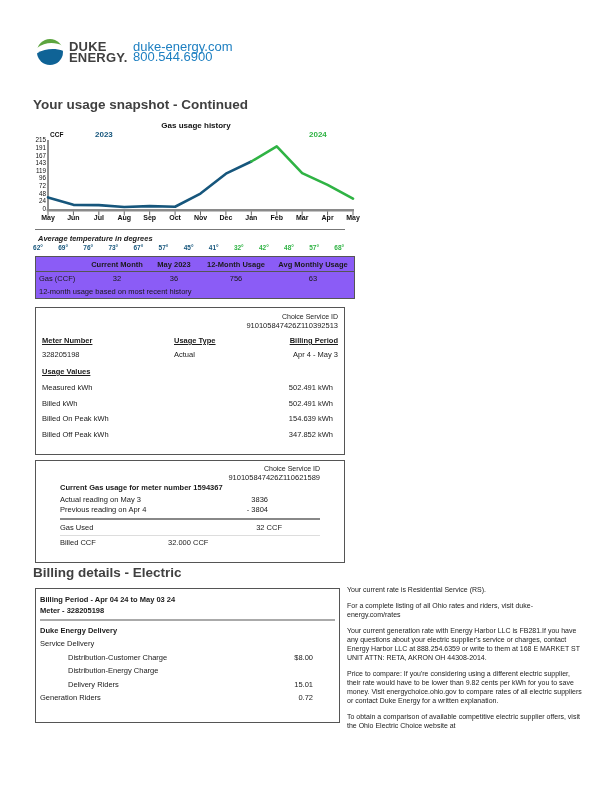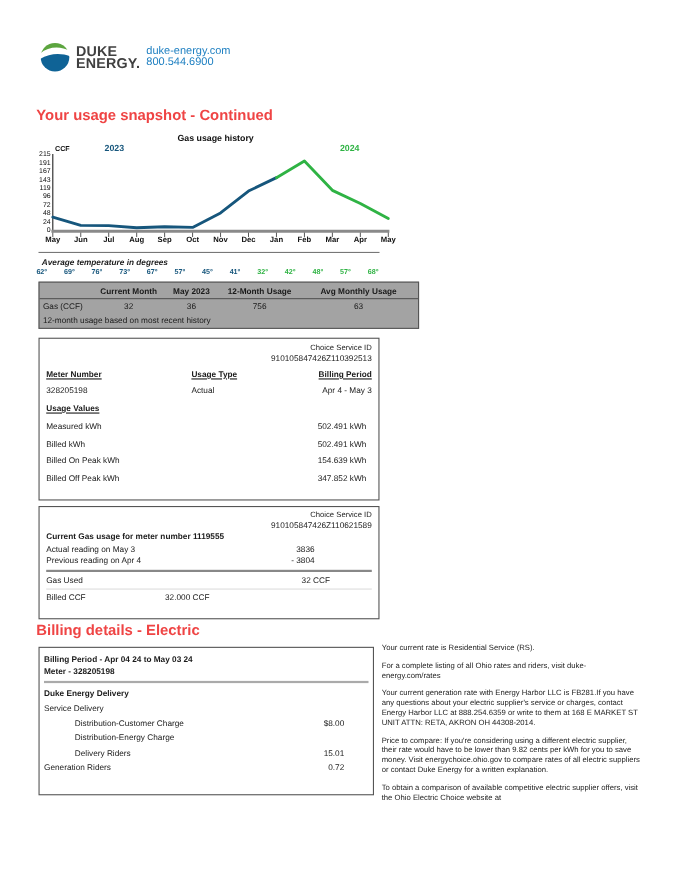"duke-energy.com" .contact { font-size: 10px -> 13px }
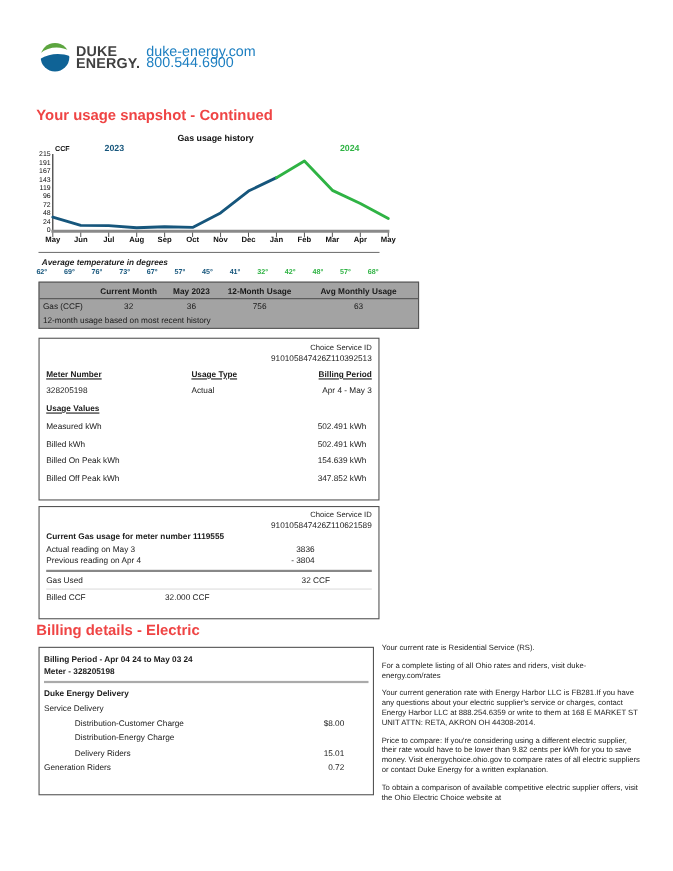"Your usage snapshot - Continued" .sec-title { color: #ef4444 -> #404040 }
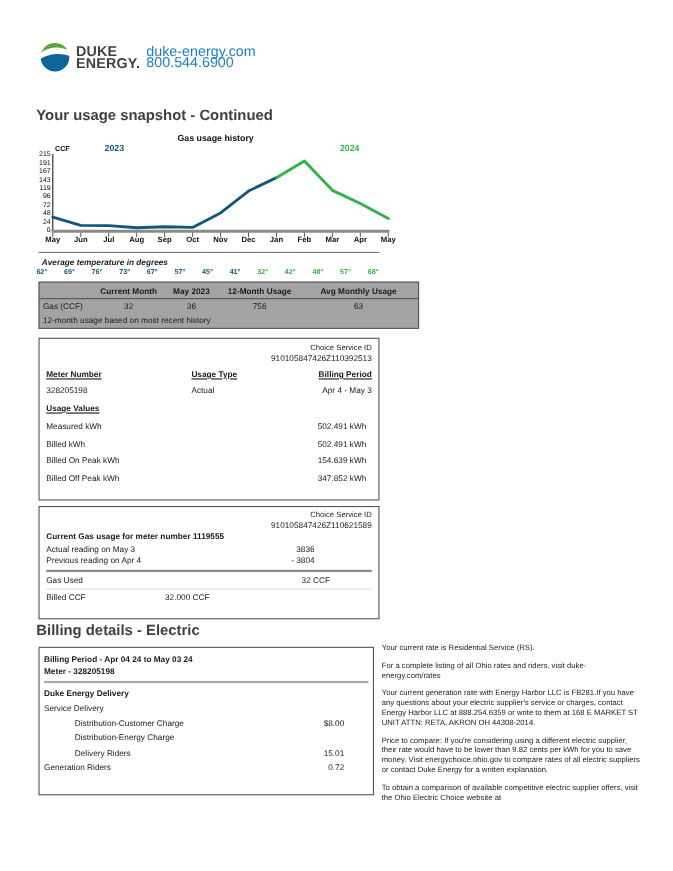"Current Month" .usage-table { background: #a3a3a3 -> #8b5cf6; width: 346px -> 320px }
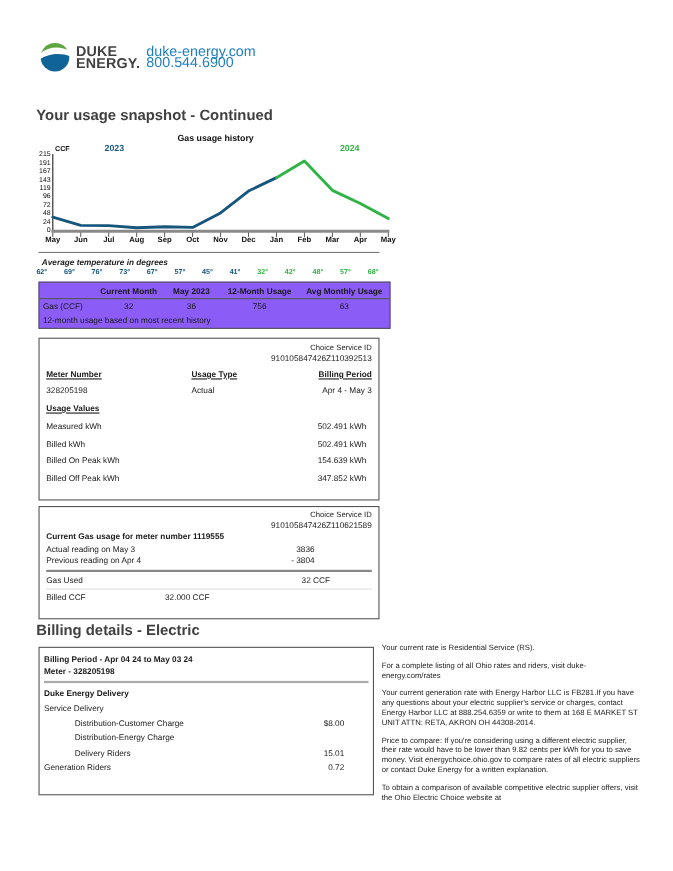"910105847426Z110621589" #gas-box { padding: 4px 6px -> 4px 24px }
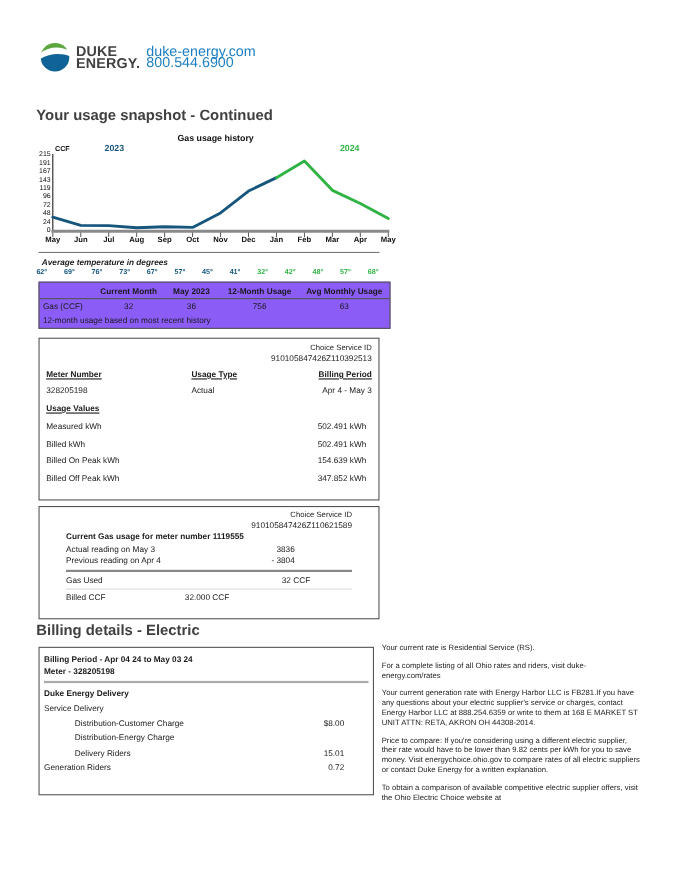"Current Gas usage for meter" div.box-title { text: 1119555 -> 1594367 }
